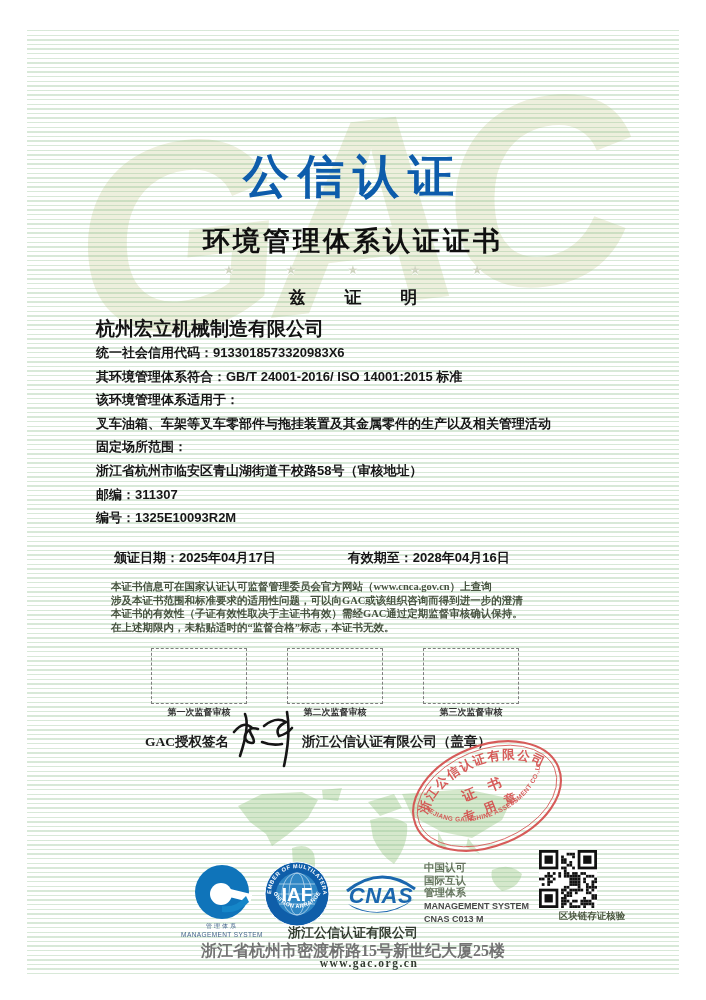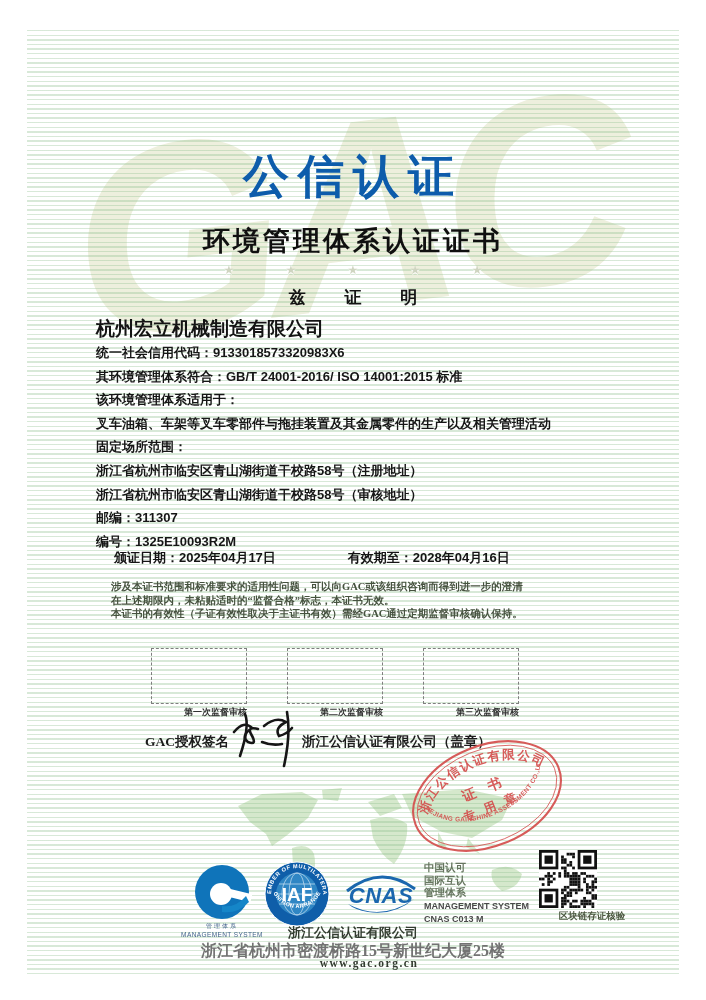"浙江省杭州市临安区青山湖街道干校路58号（注册地址）" div.bodyline { html: <div>浙江省杭州市临安区青山湖街道干校路58号（注册地址）</div> -> none }
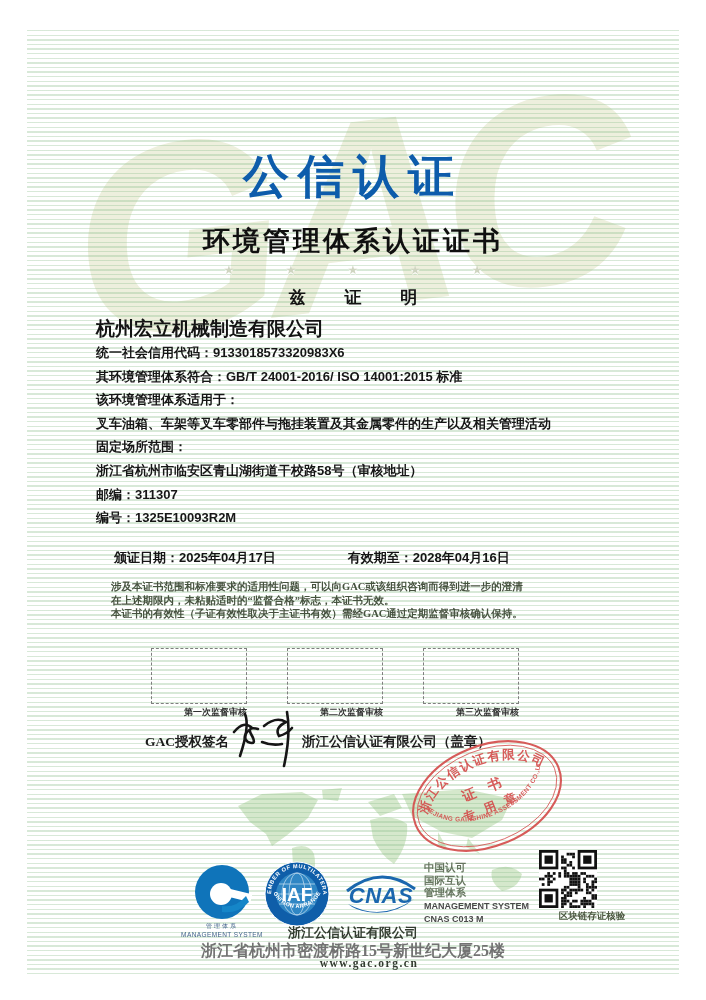"本证书信息可在国家认证认可监督管理委员会官方网站（www.cnca.gov.cn" div { html: none -> <div>本证书信息可在国家认证认可监督管理委员会官方网站（www.cnca.gov.cn）上查询</div> }
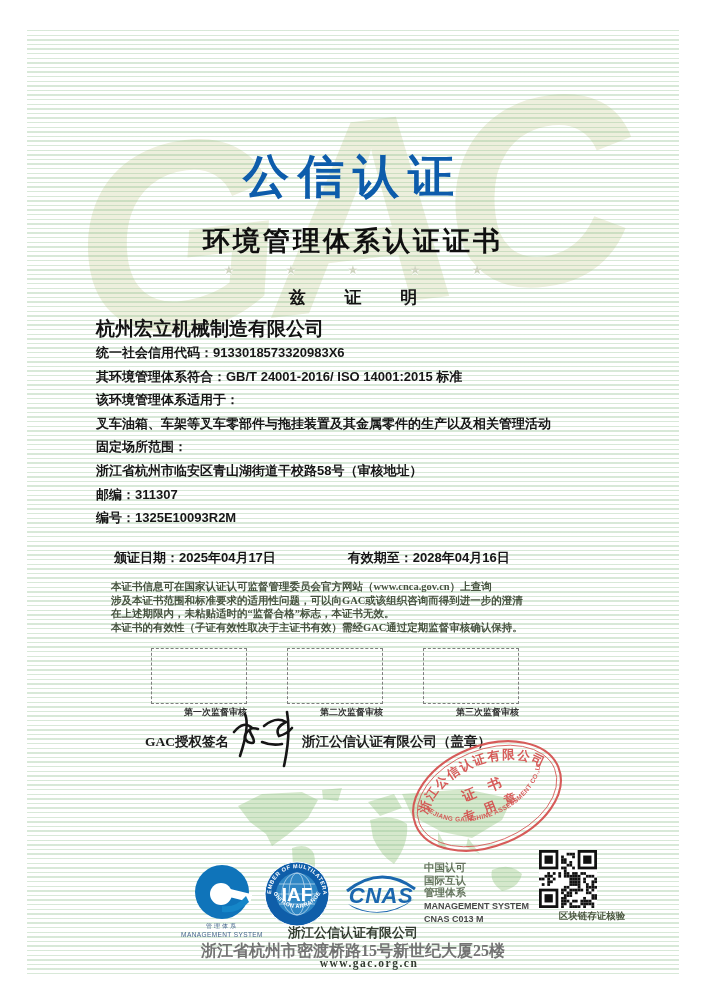"在上述期限内，未粘贴适时的“监督合格”标志，本证书无效。" div { order: before "本证书的有效性（子证有效性取决于主证书有效）需经GAC通过定期监督审核确认保持。" -> after "本证书的有效性（子证有效性取决于主证书有效）需经GAC通过定期监督审核确认保持。" }
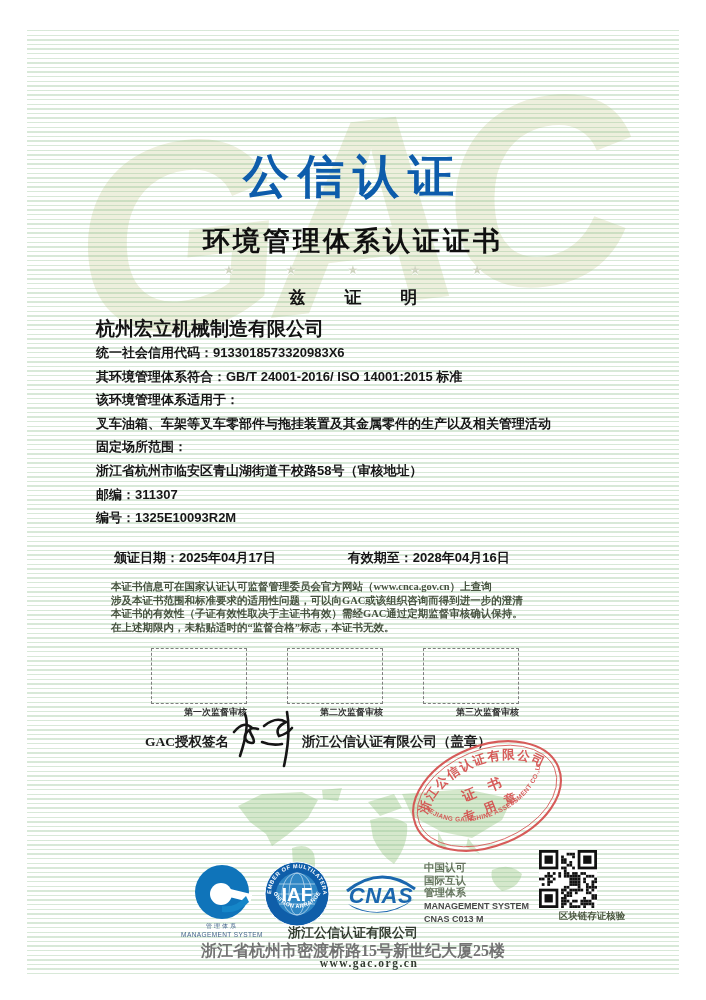"第一次监督审核" .audit-slot .lab { text-align: right -> center }
